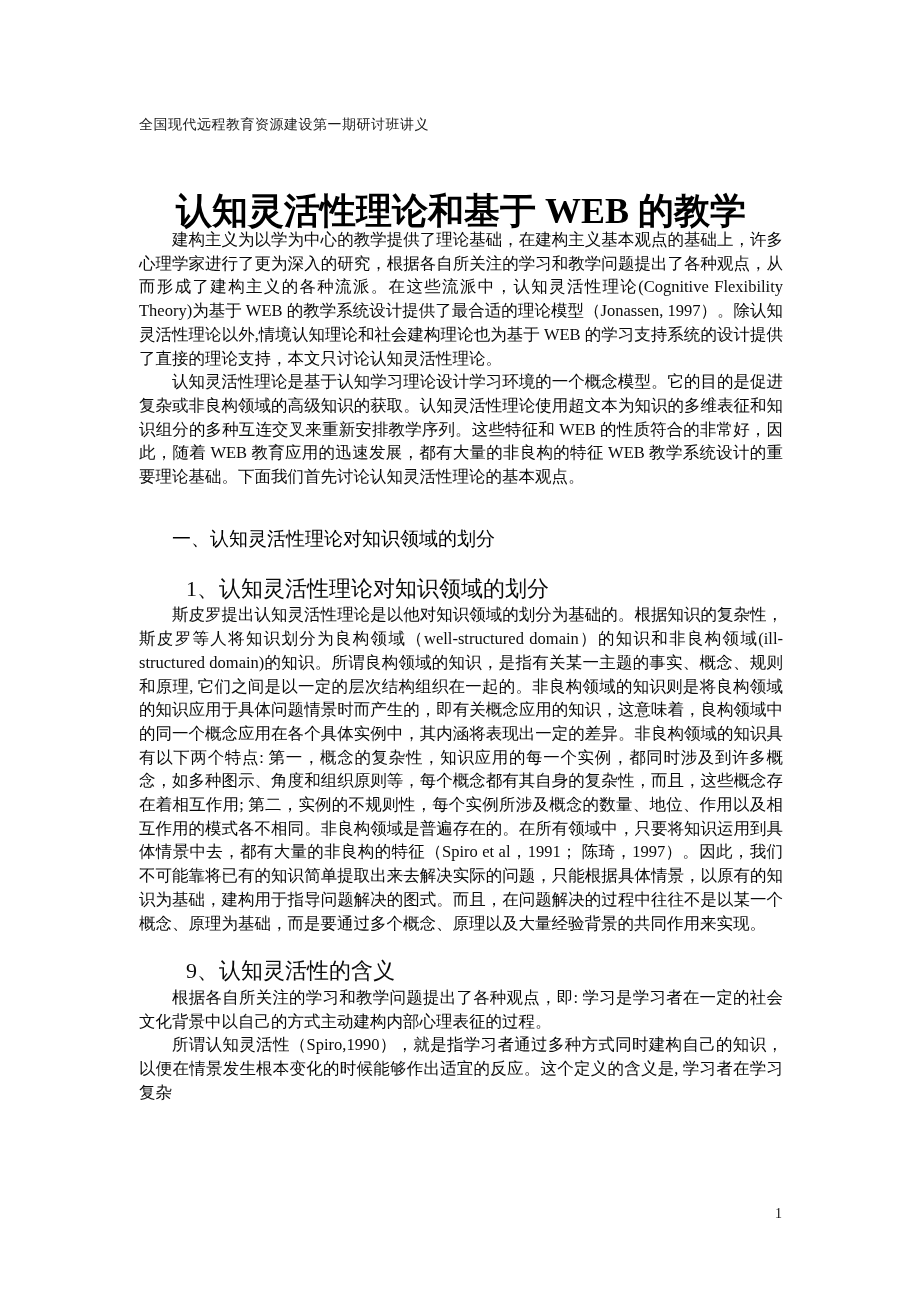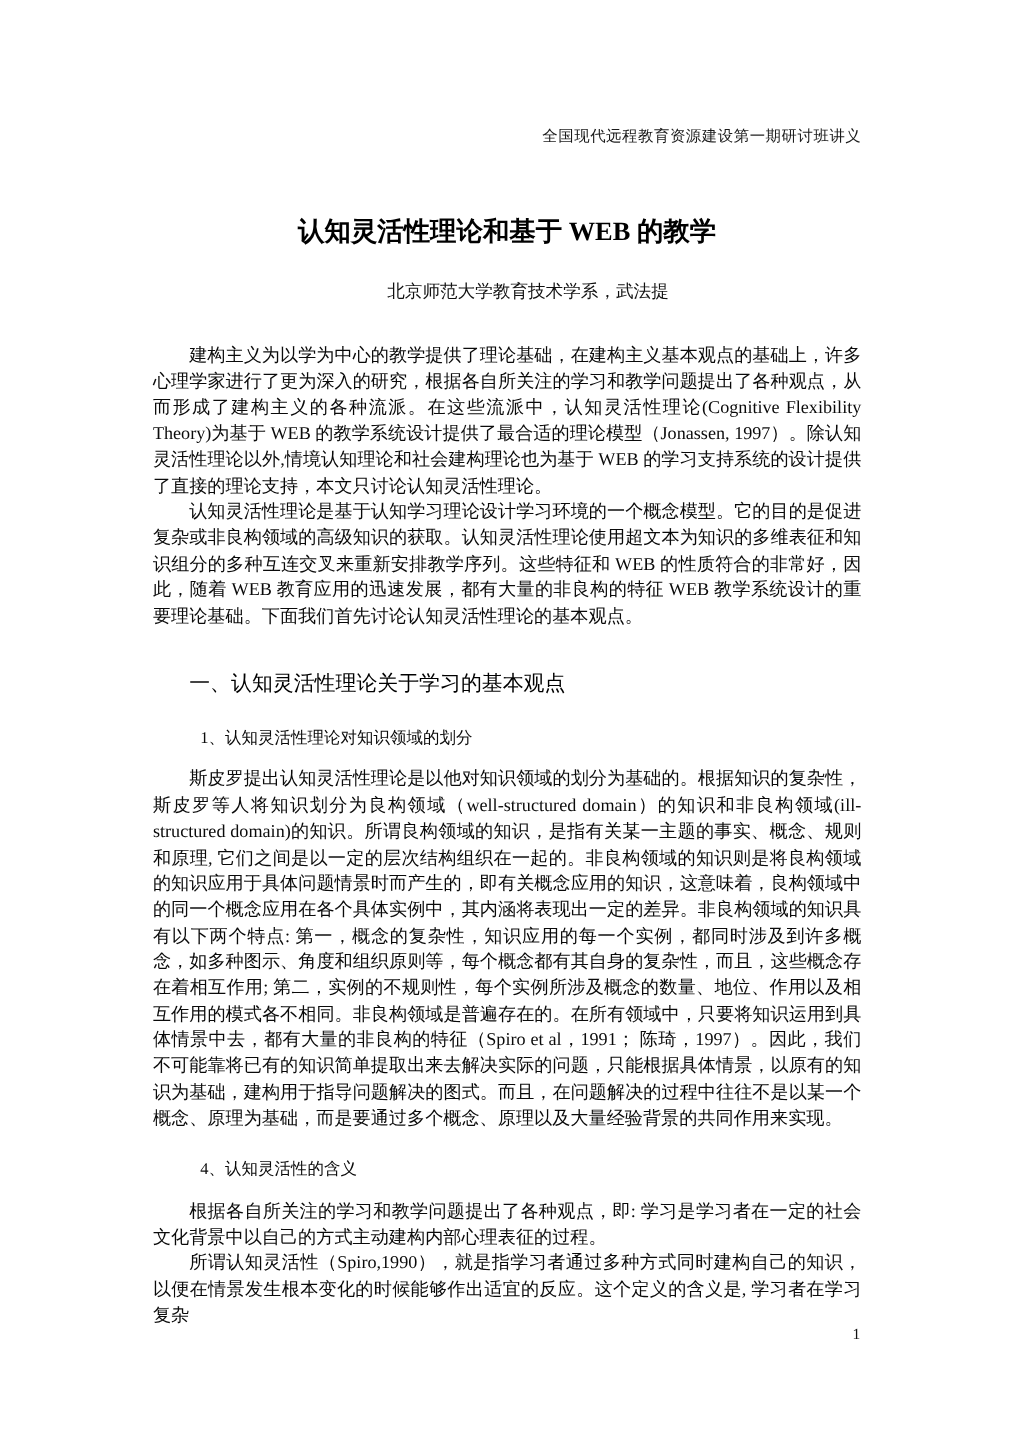"全国现代远程教育资源建设第一期研讨班讲义" .doc-header { text-align: right -> none }
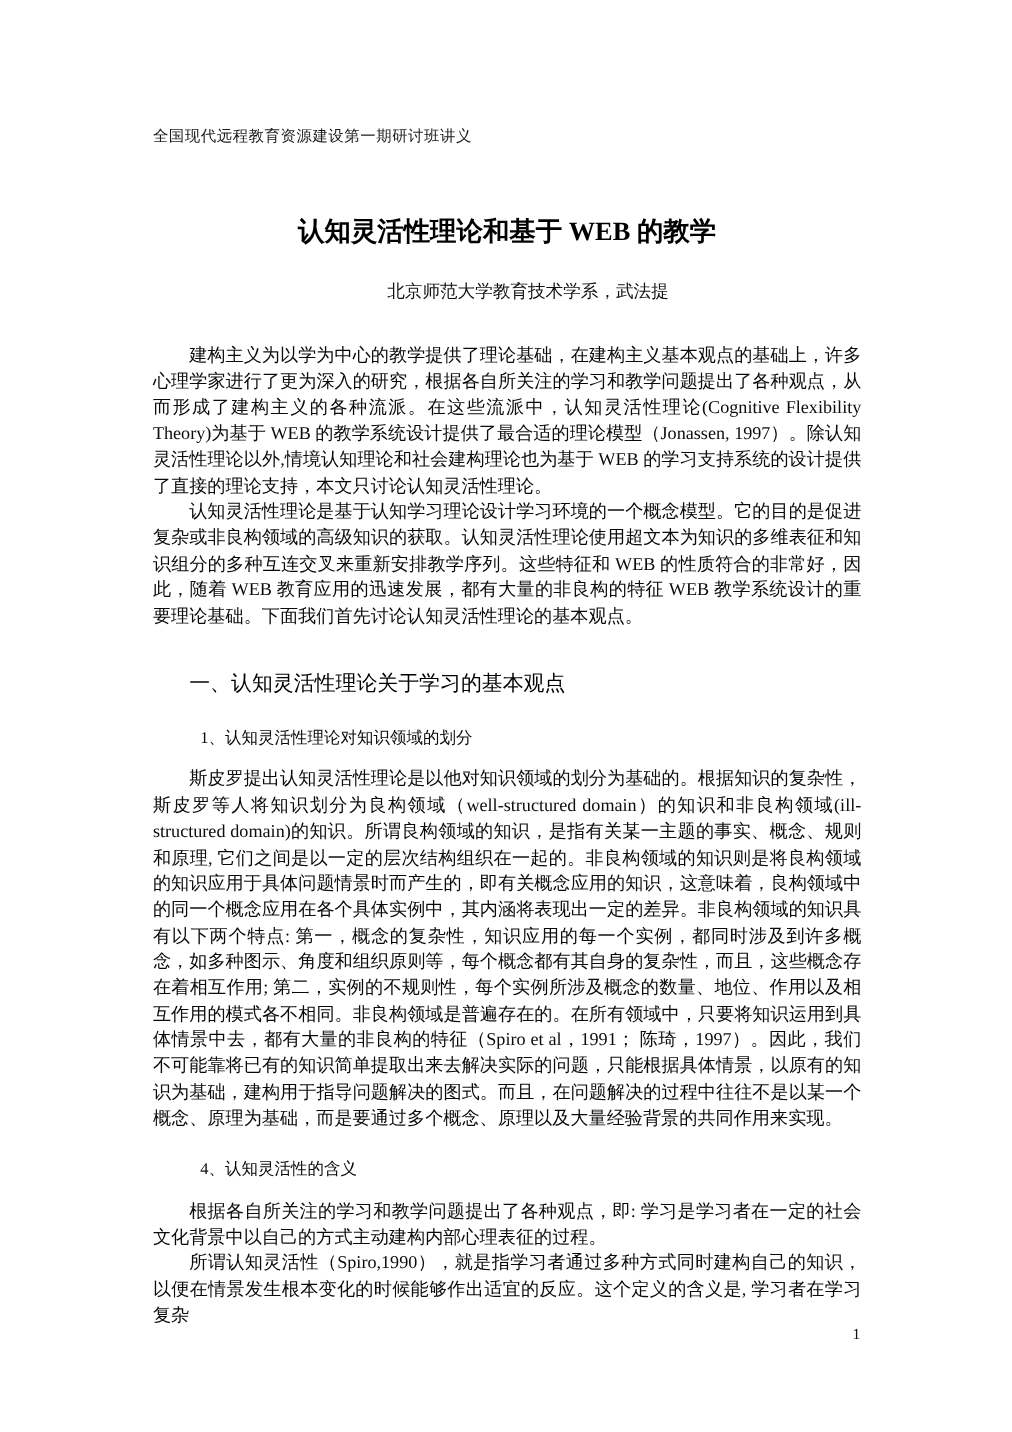"认知灵活性理论和基于 WEB 的教学" .doc-title { font-size: 24px -> 36px }
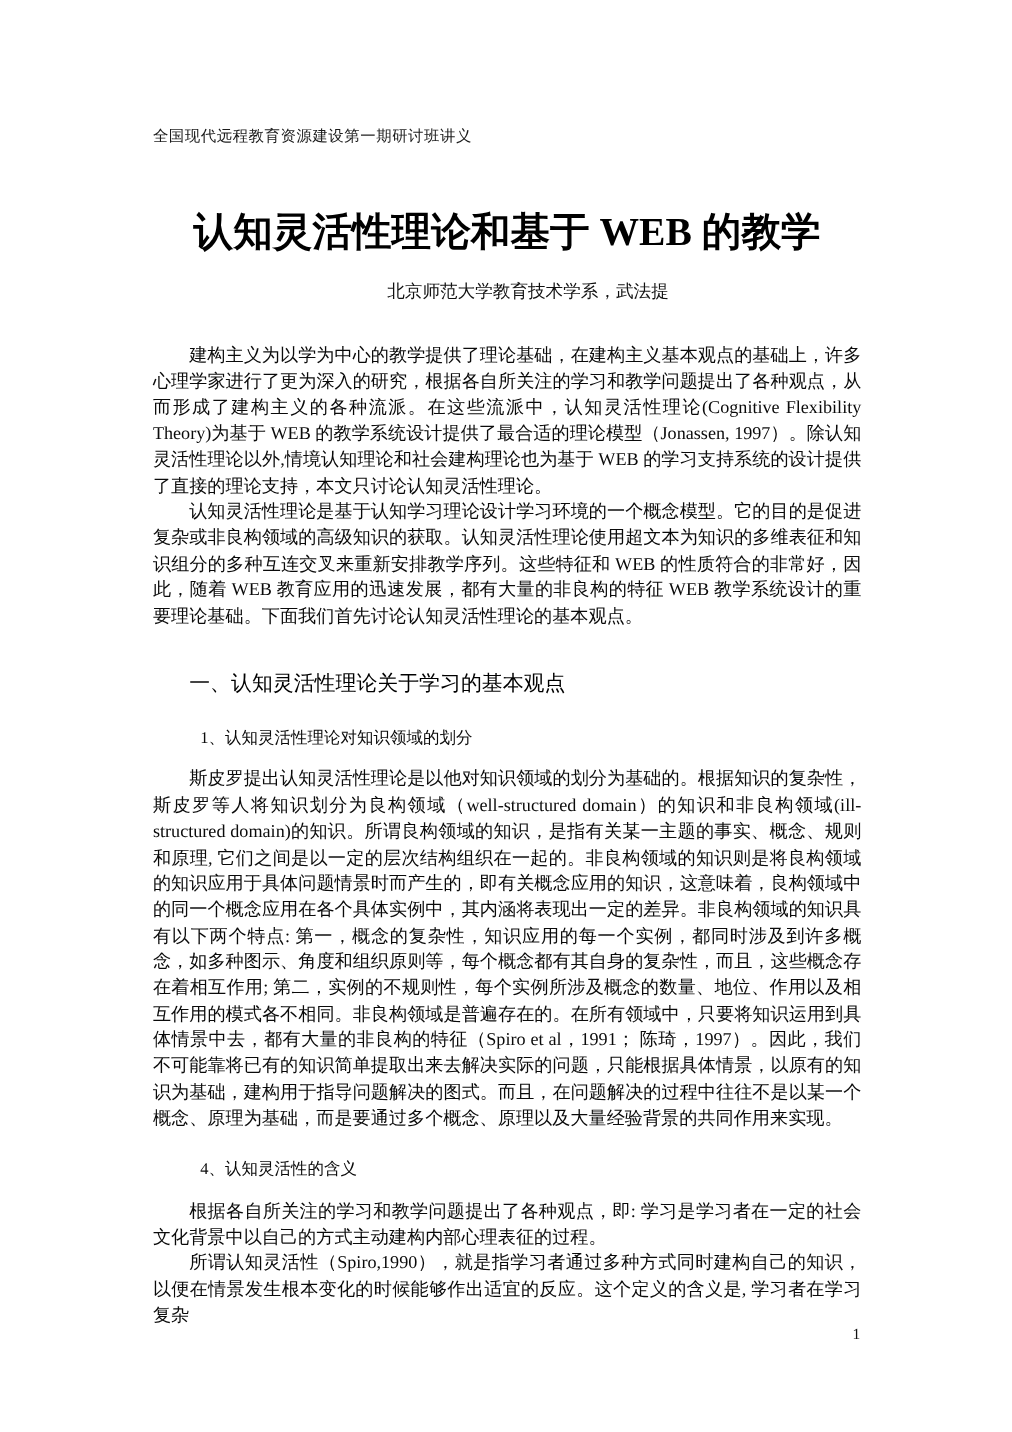"北京师范大学教育技术学系，武法提" div.doc-author { html: <div>北京师范大学教育技术学系，武法提</div> -> none }
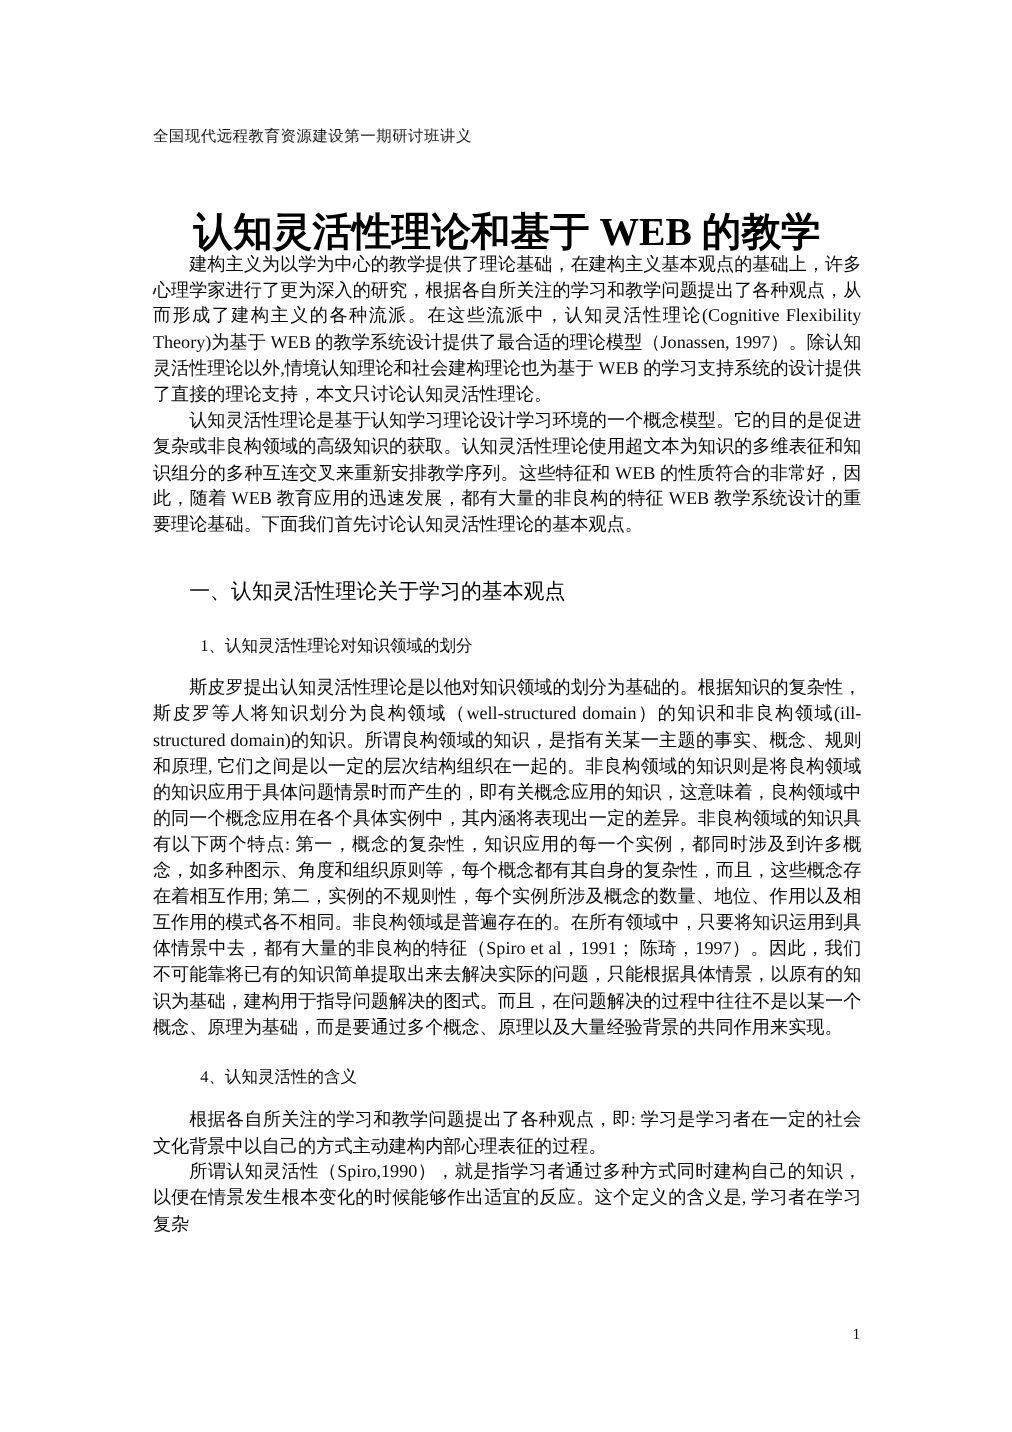"一、认知灵活性理论关于学习的基本观点" h2.section-heading { text: 关于学习的基本观点 -> 对知识领域的划分 }
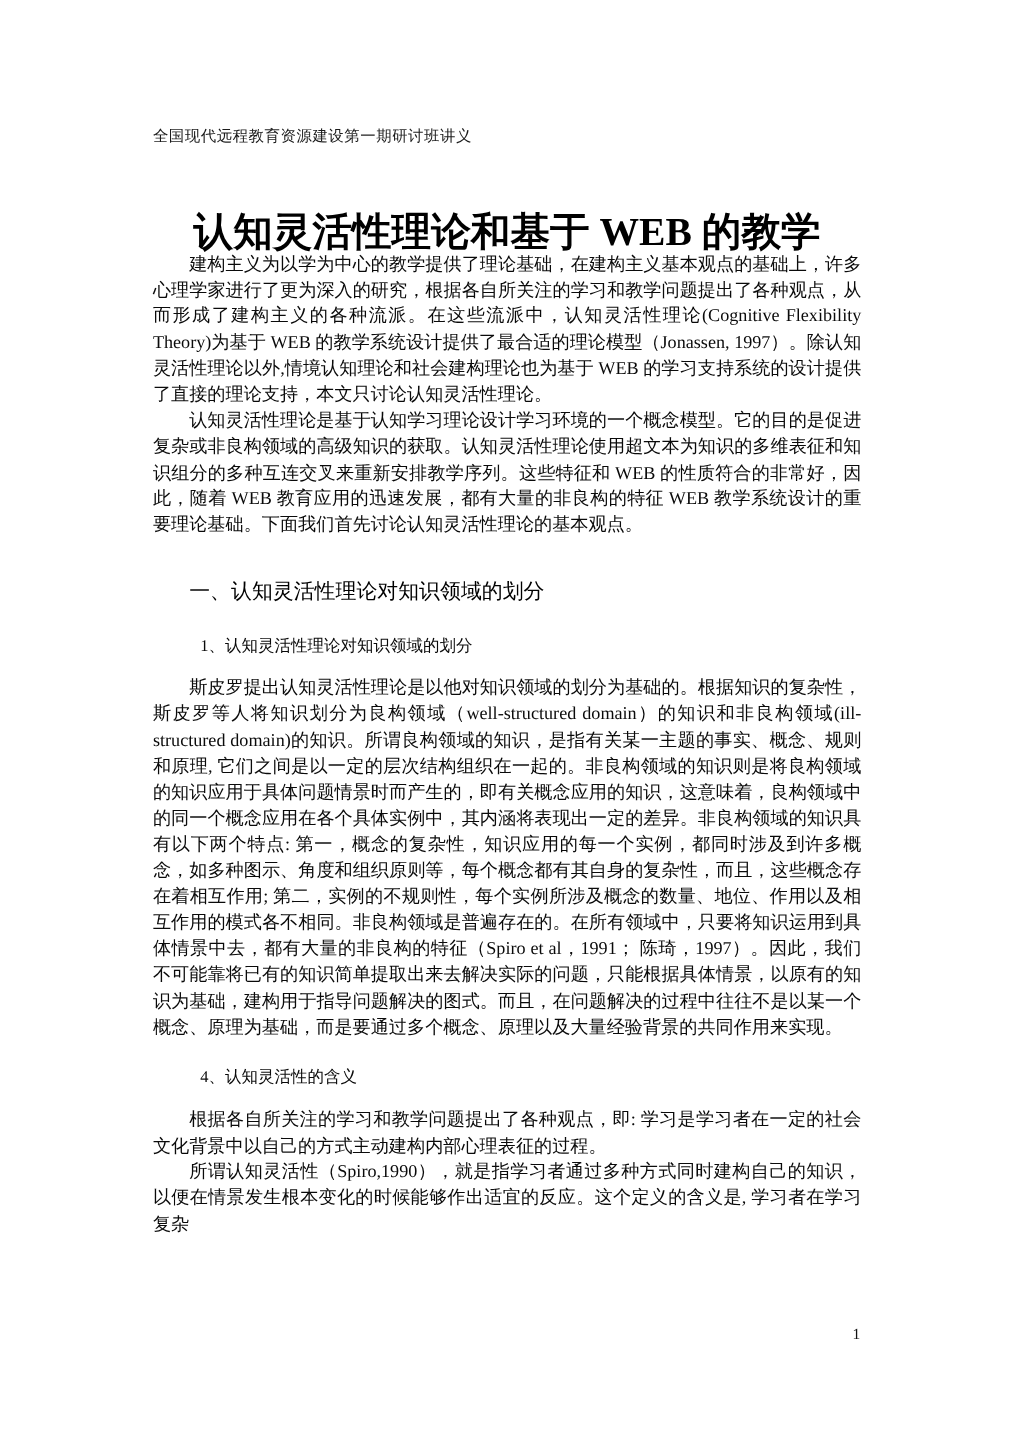"1、认知灵活性理论对知识领域的划分" .subsection-heading { font-size: 15px -> 22px; margin: 13px -> 3px }
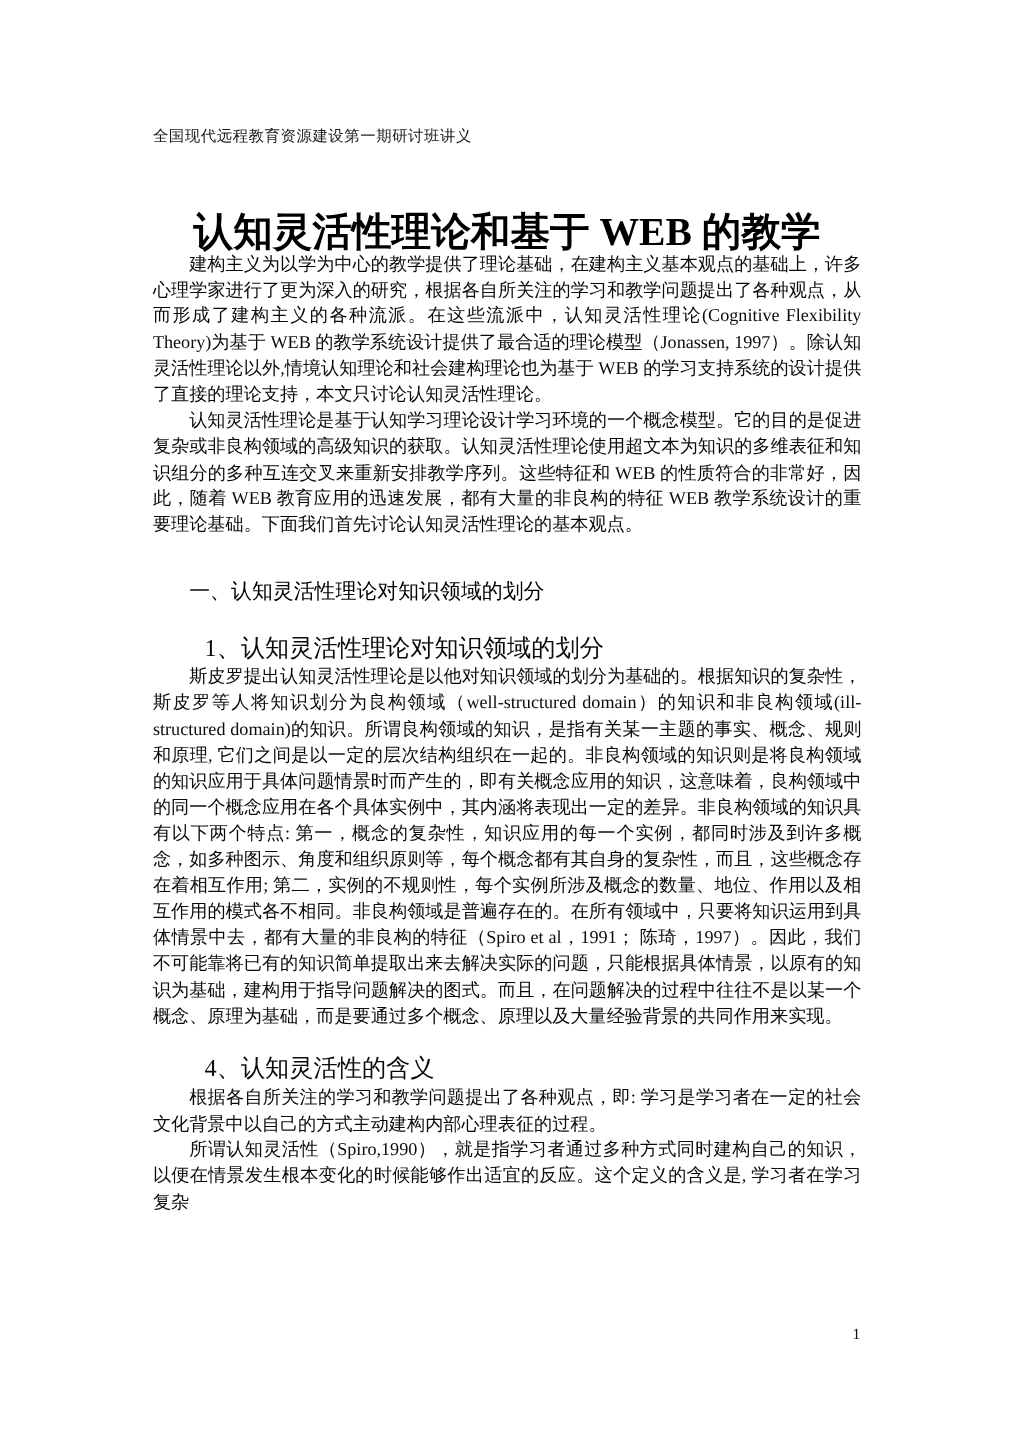"4、认知灵活性的含义" div.subsection-heading { text: 4 -> 9 }
